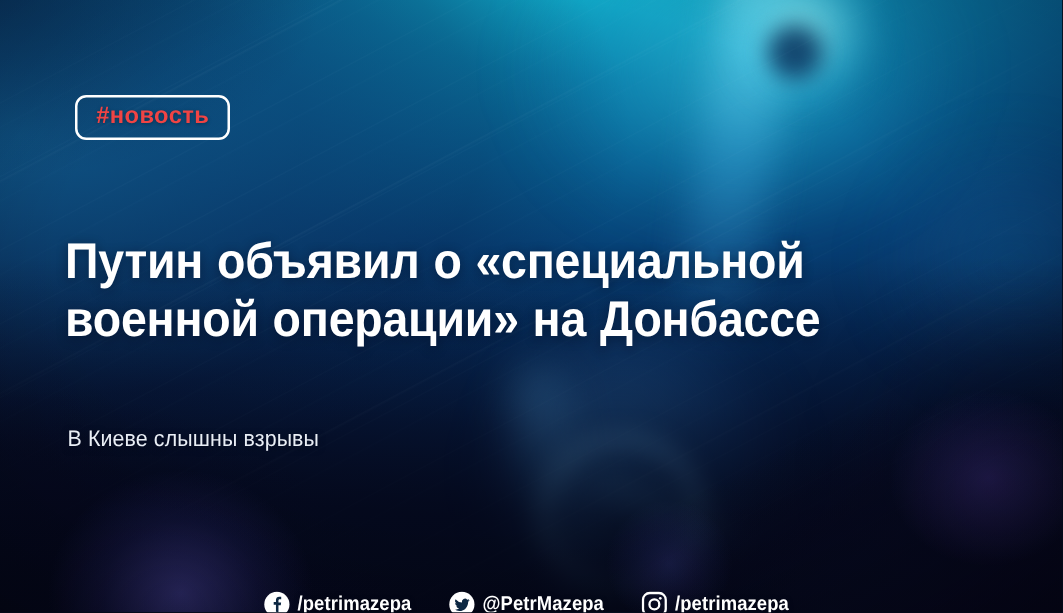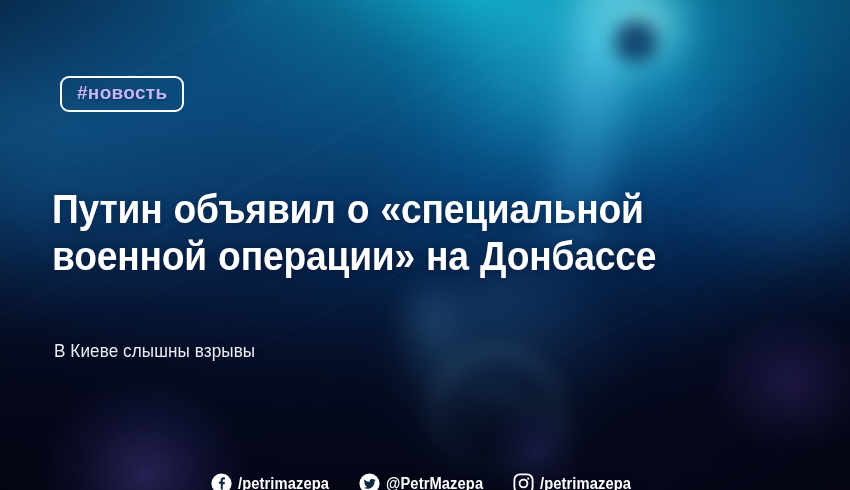"#новость" .badge { color: #c4b5fd -> #ef4444 }
